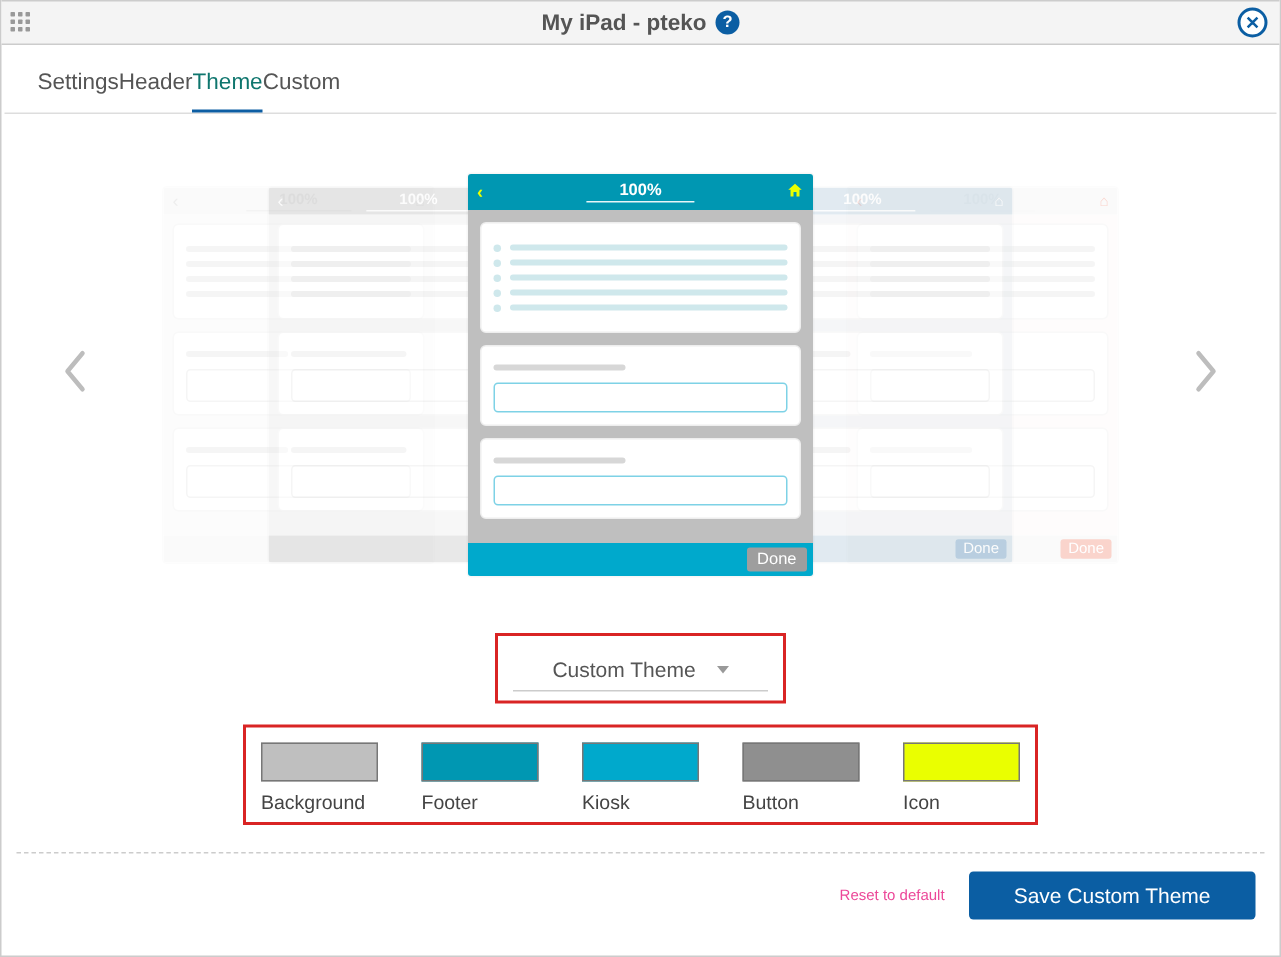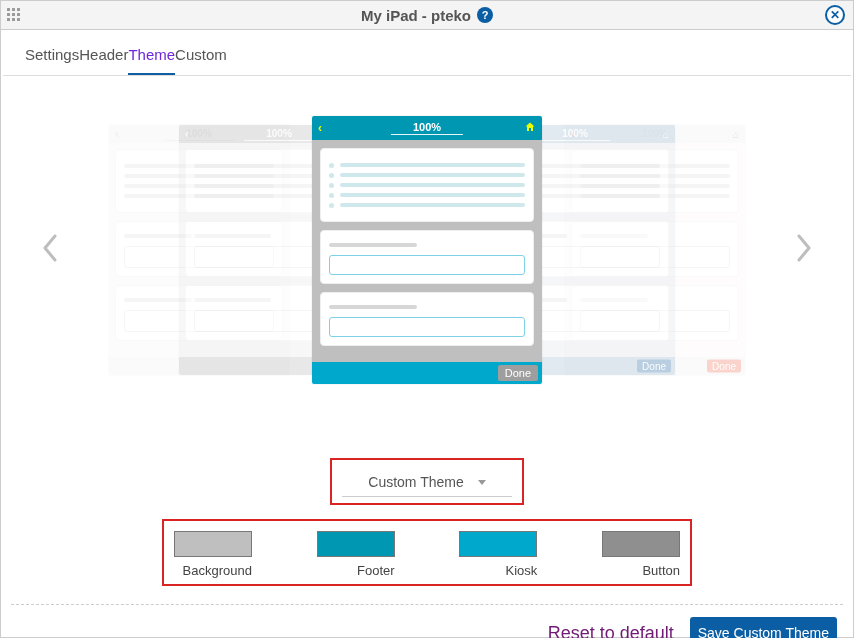"Theme" .tab.active { color: #6d28d9 -> #0f766e }
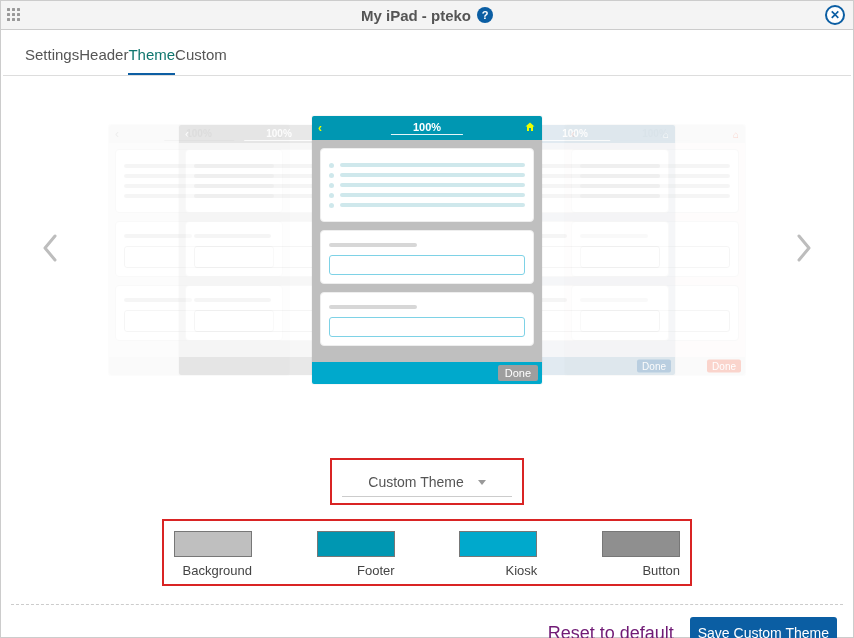"Custom Theme" .theme-select-box { margin-top: 36px -> none }
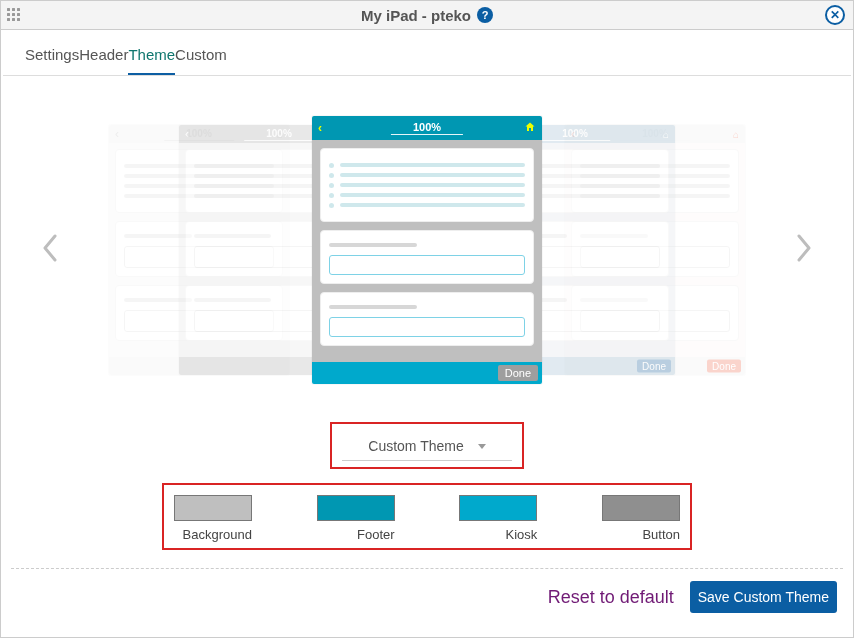"Background" .swatch { align-items: flex-end -> flex-start }
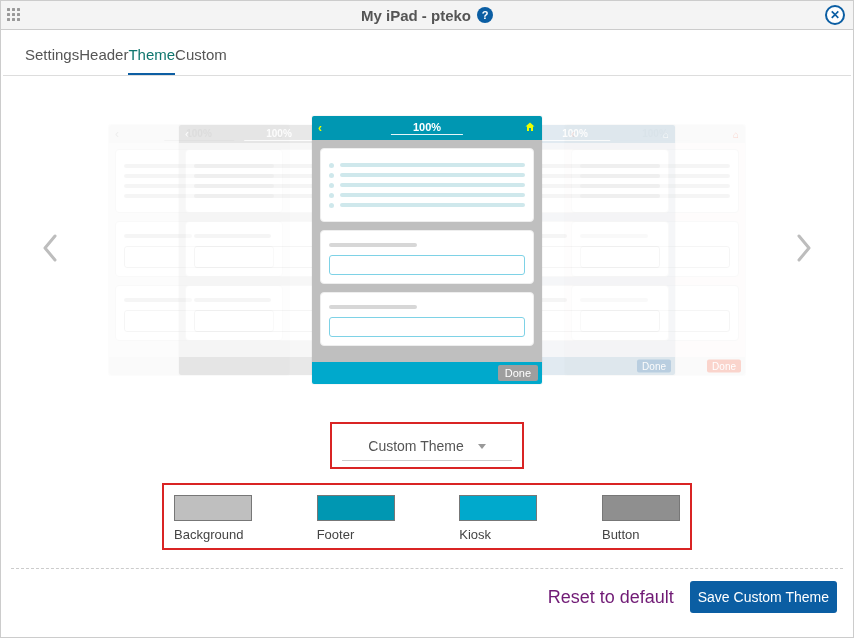"Icon" div.swatch { html: none -> <div> <div></div> <span>Icon</span> </div> }
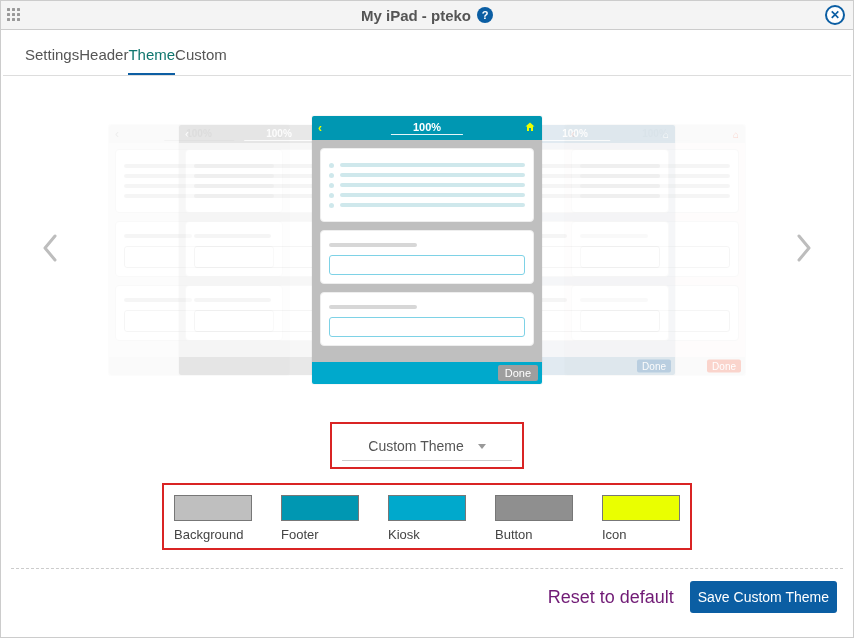"Reset to default" .link-btn { color: #701a75 -> #ec4899; font-size: 18px -> 10px }
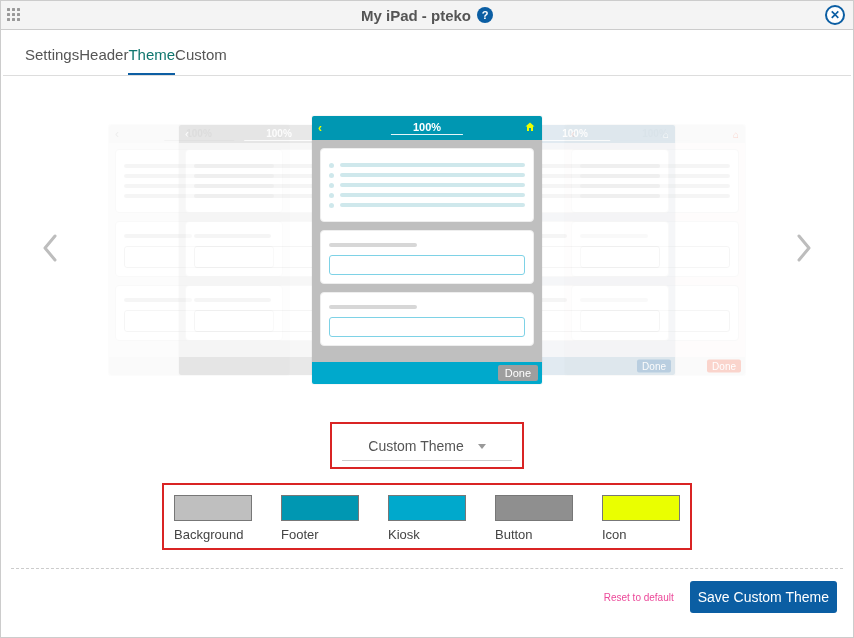"Save Custom Theme" .primary-btn { padding: 8px 8px -> 8px 30px }
